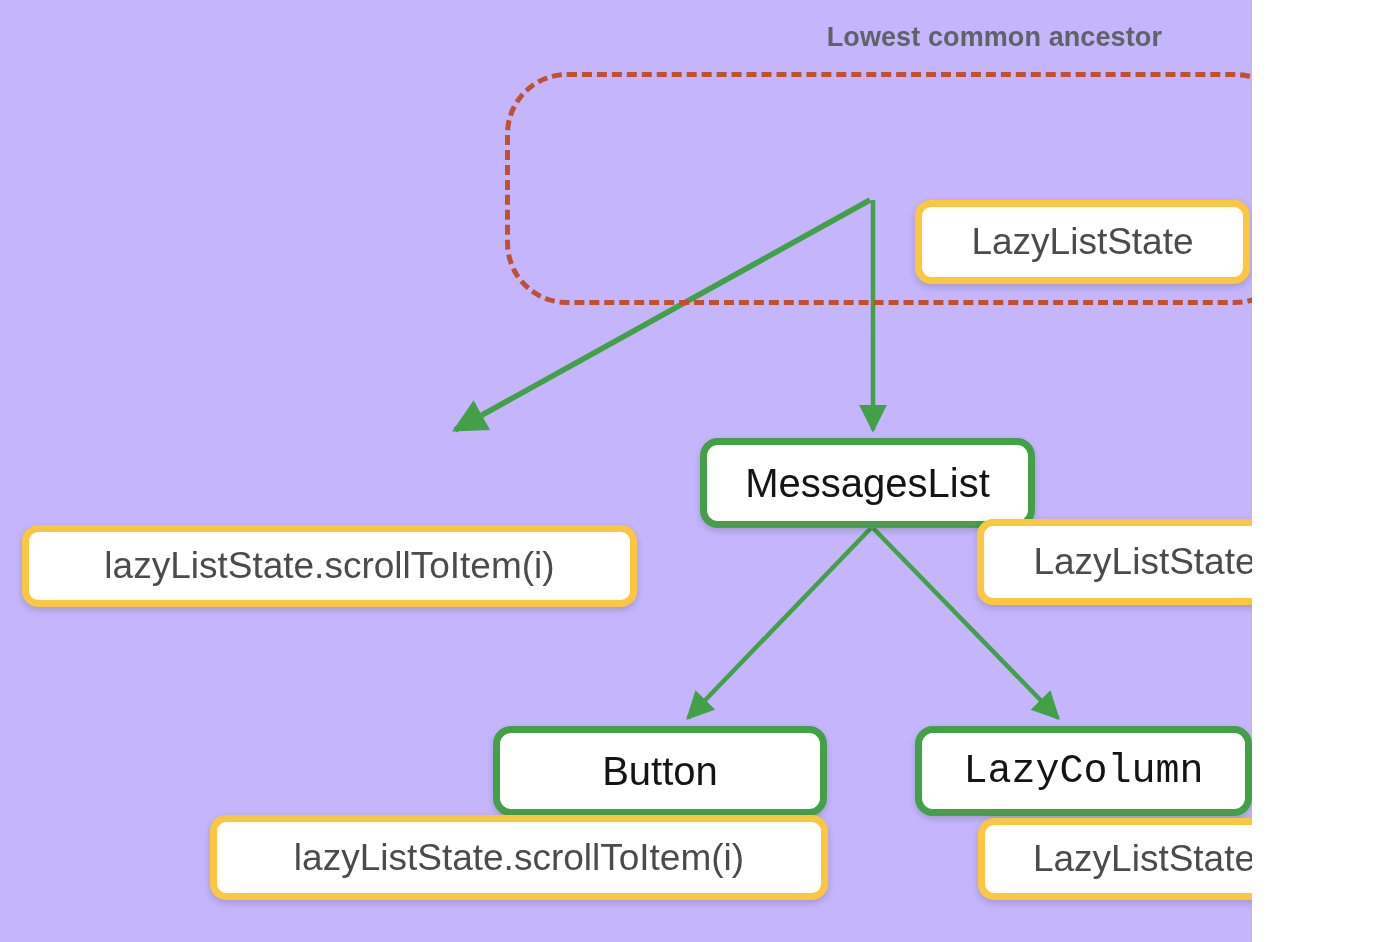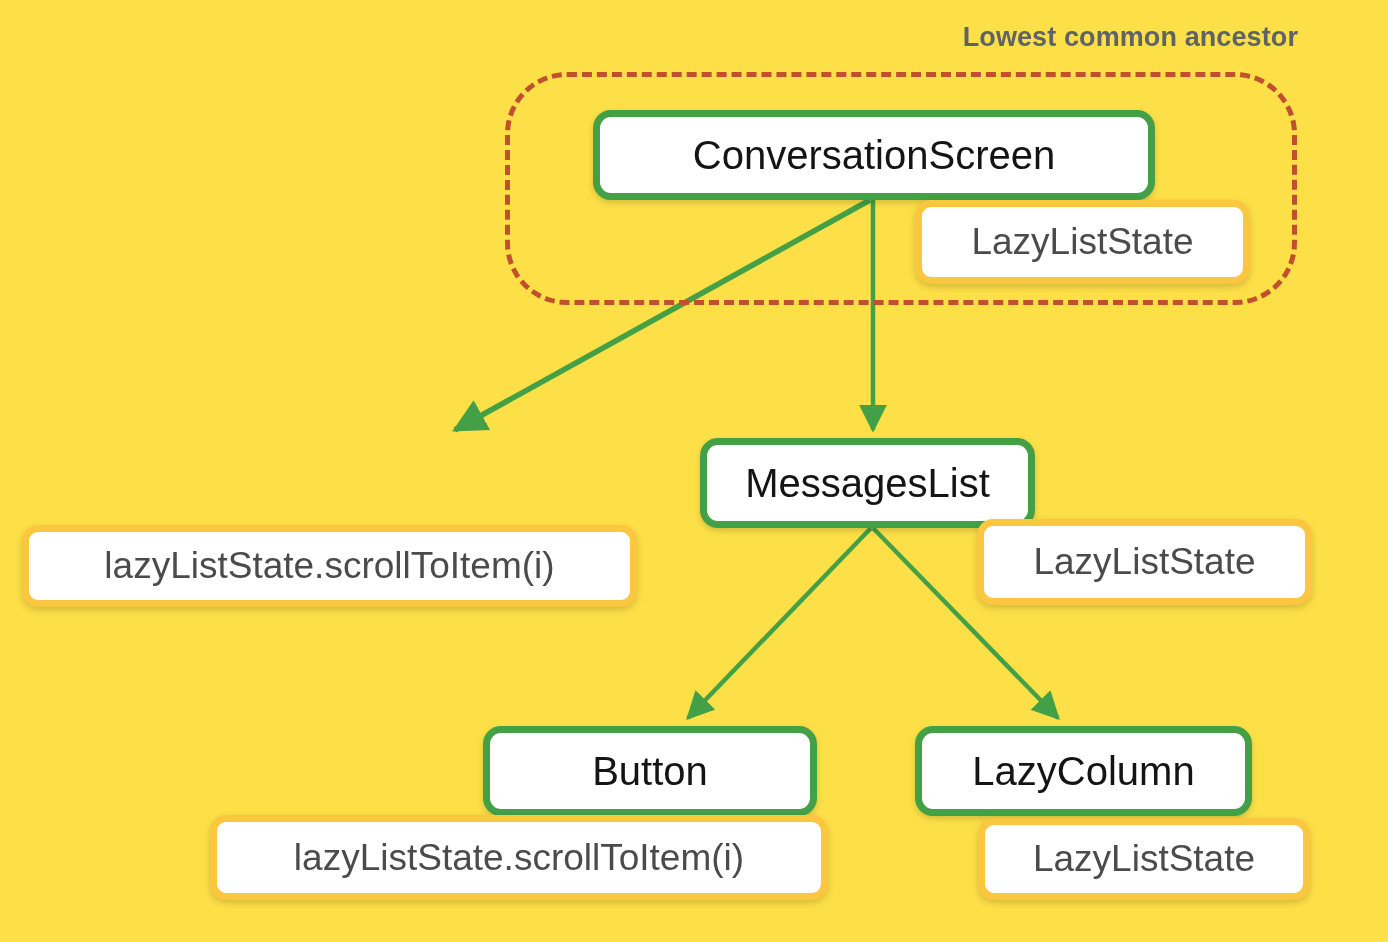"Lowest common ancestor" #canvas { background: #fde047 -> #c4b5fd; width: 1388px -> 1252px }
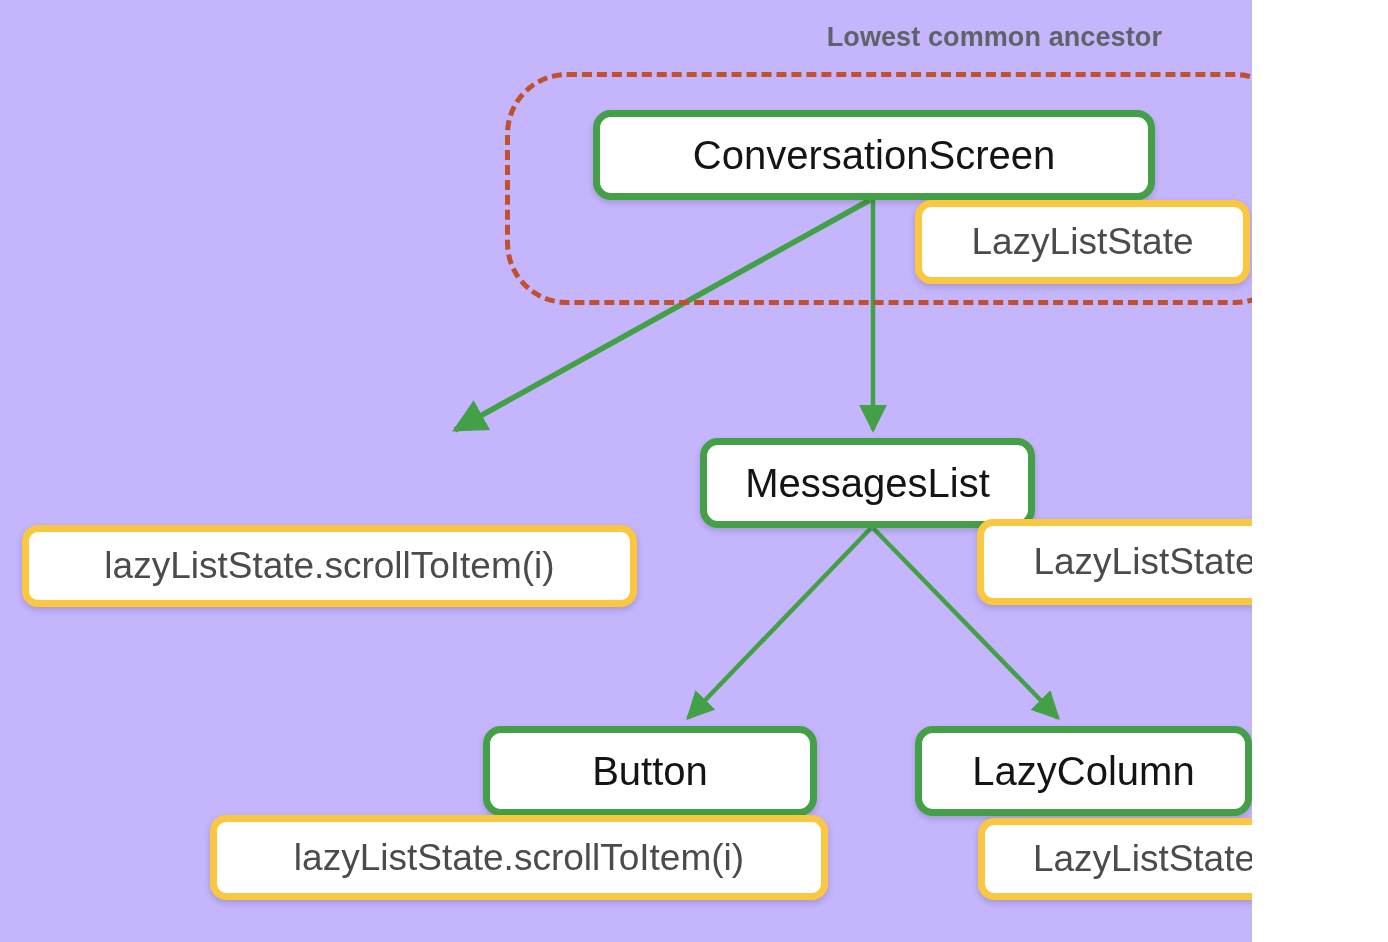"ConversationScreen" div.node { html: <div> <span>ConversationScreen</span> </div> -> none }
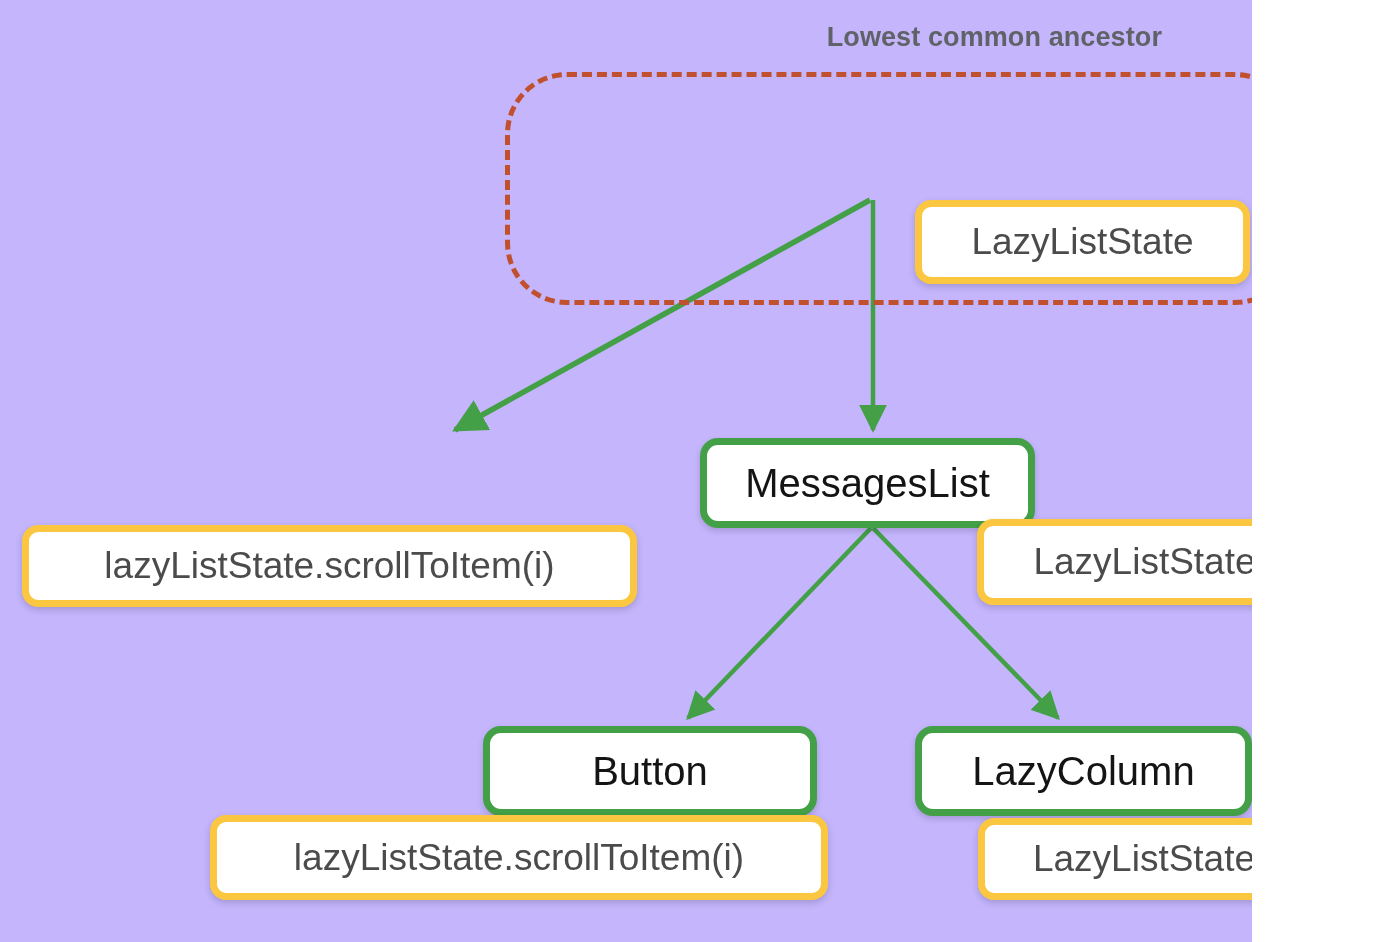"Button" div.node { left: 483px -> 493px }
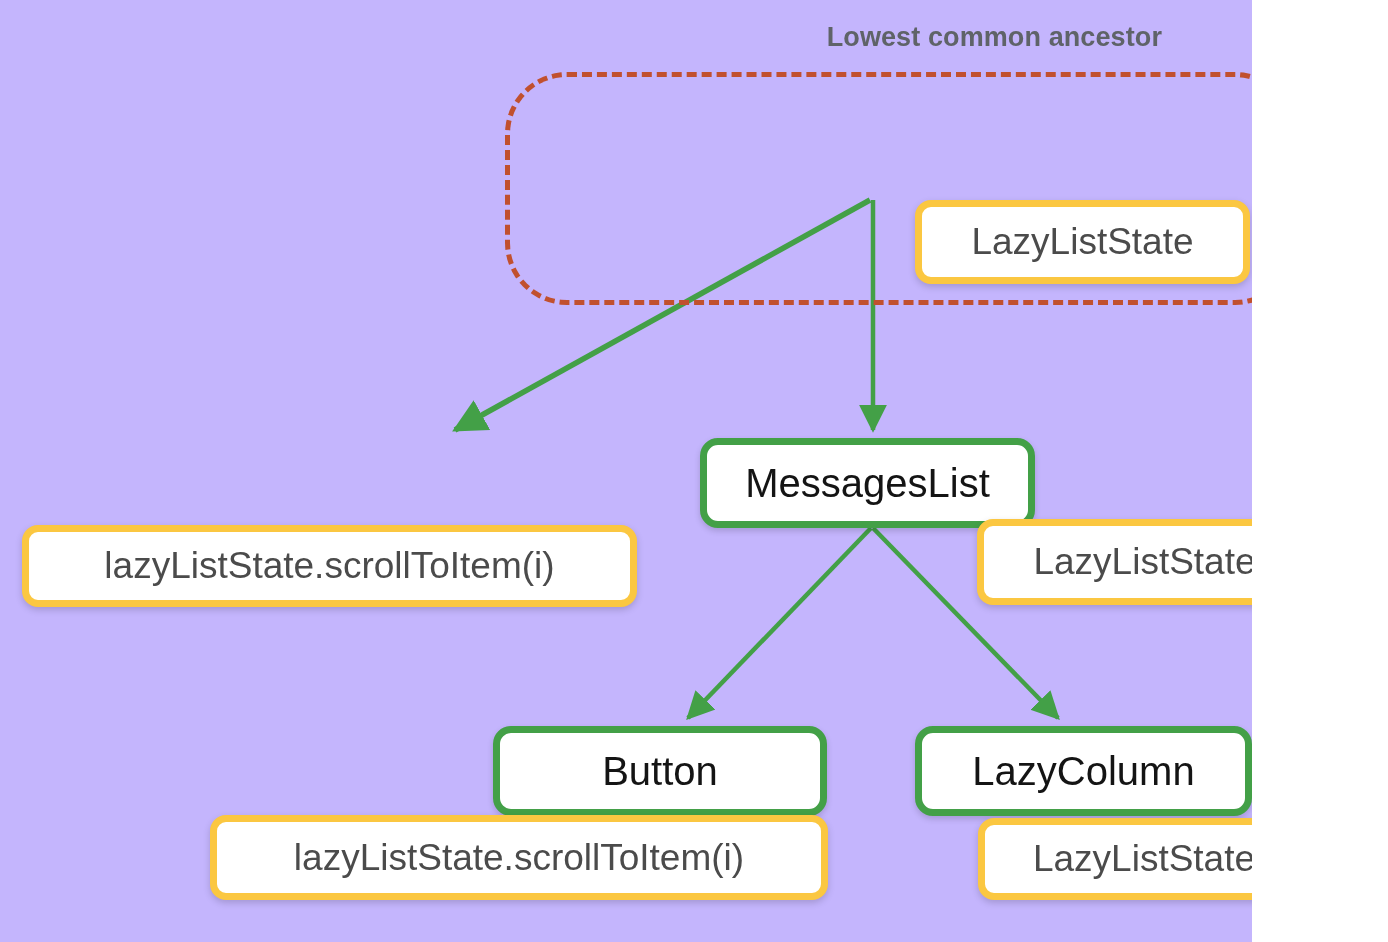"LazyColumn" div.node { font-family: none -> Liberation Mono, monospace }
